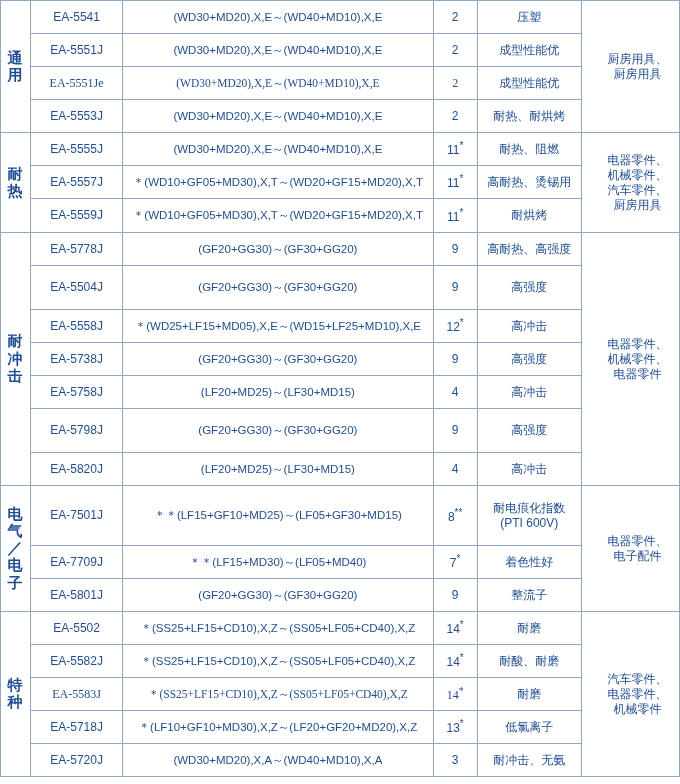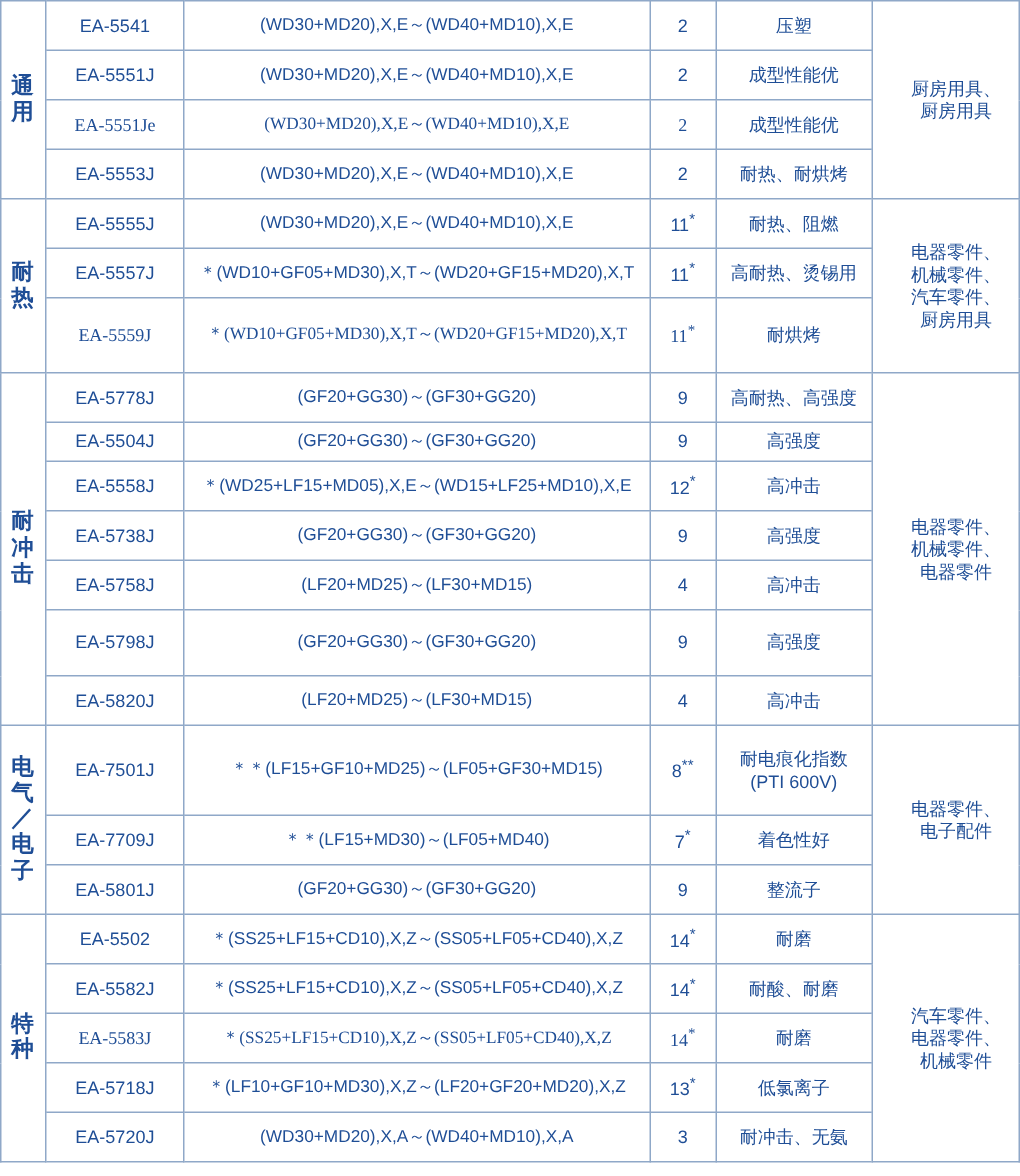"EA-5559J" tr { font-family: Liberation Serif, serif -> none; height: 50px -> 34px }
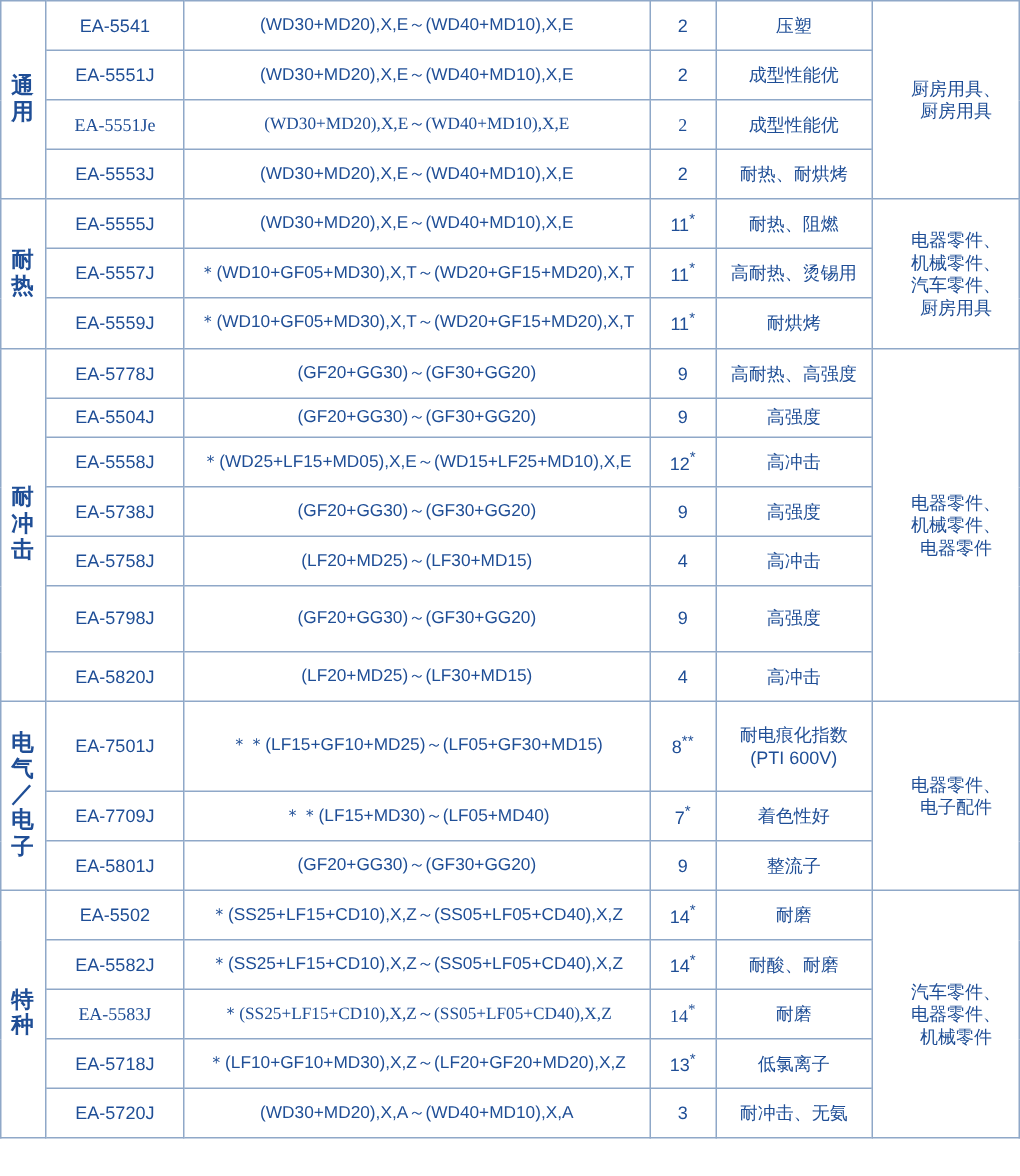"EA-5504J" tr { height: 26px -> 44px }
